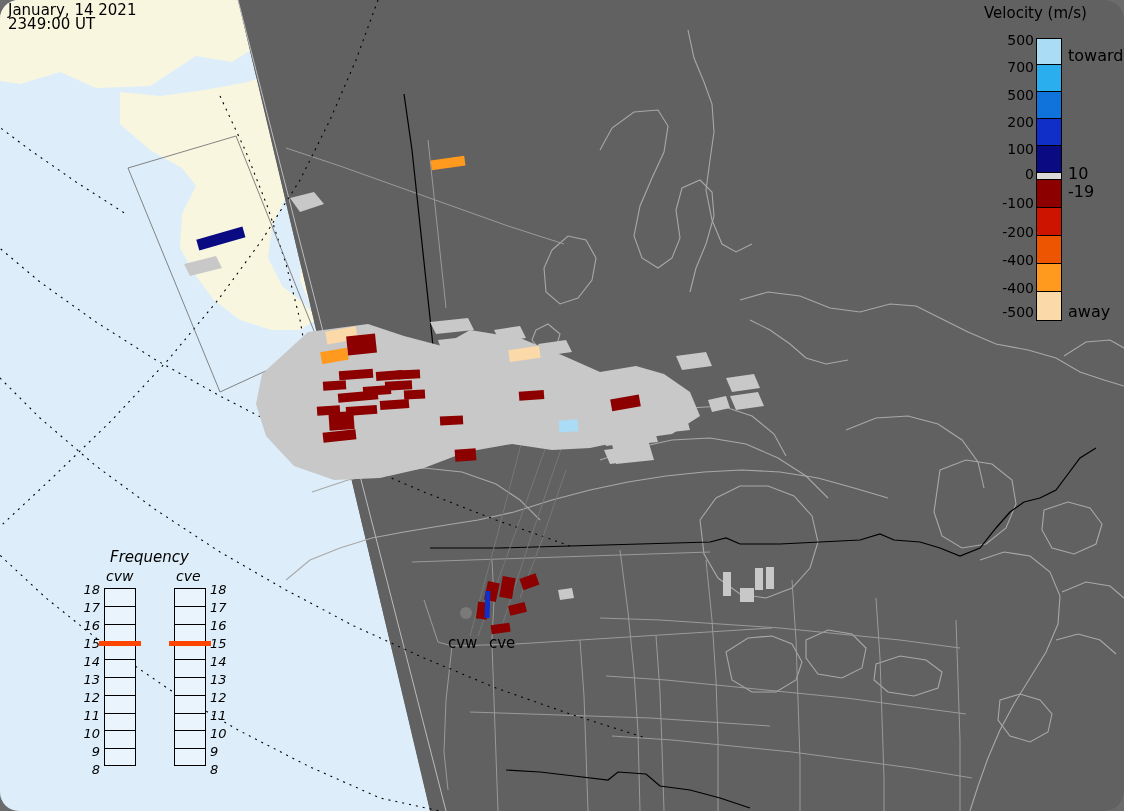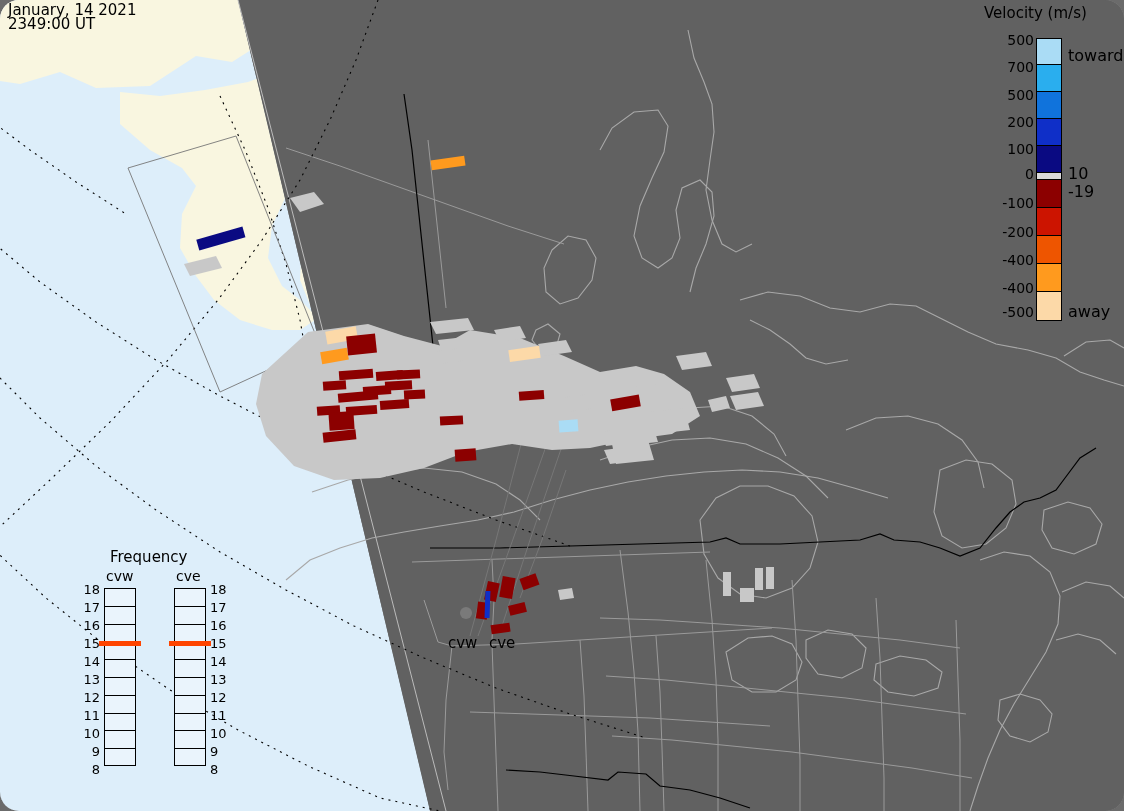"Frequency" #freqwrap { font-style: none -> italic }
